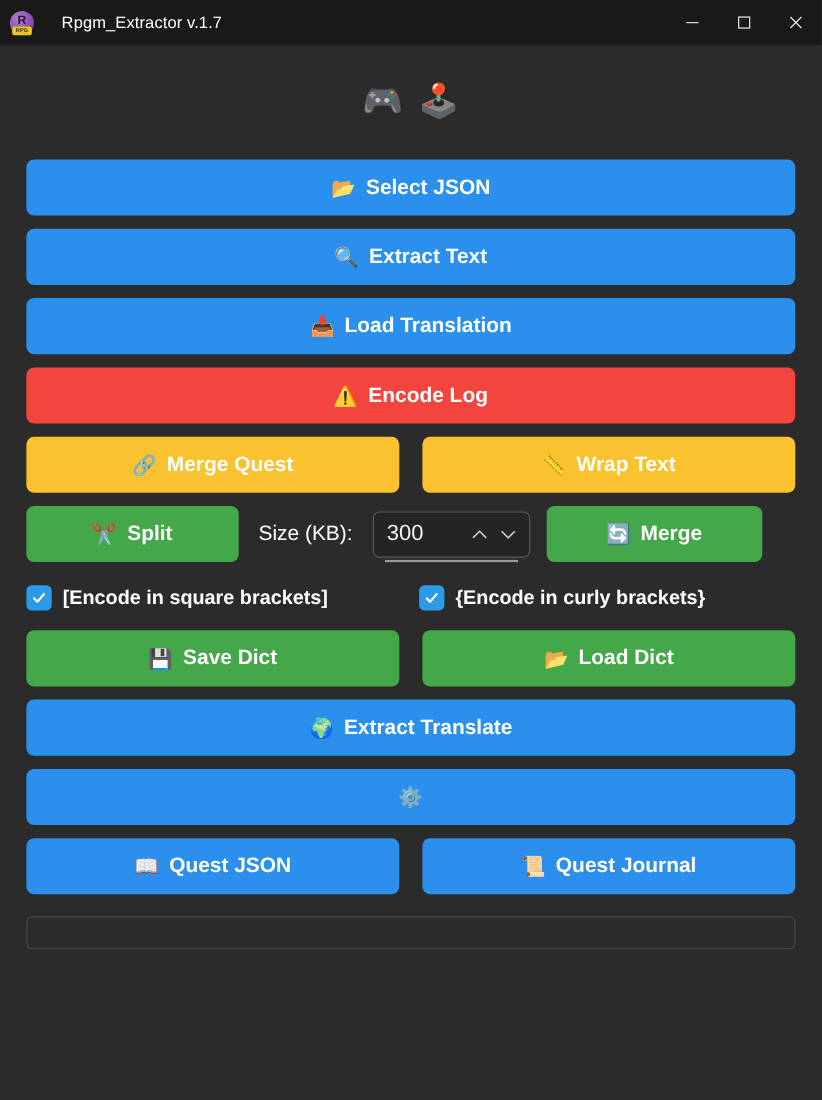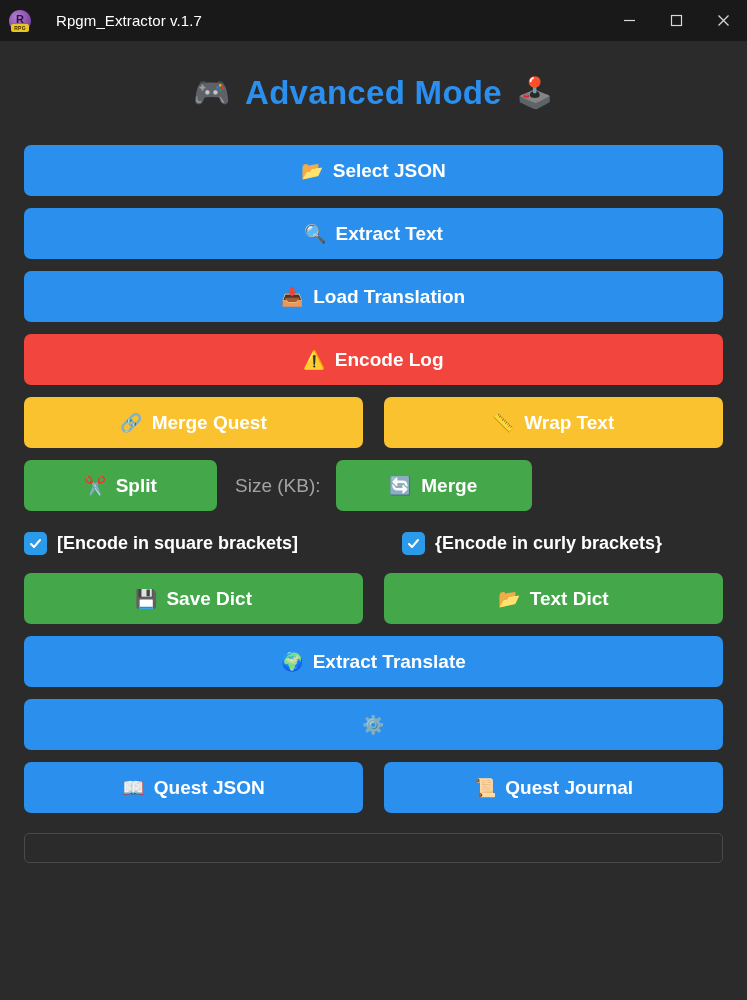"Advanced Mode" span.h-title { html: <span>Advanced Mode</span> -> none }
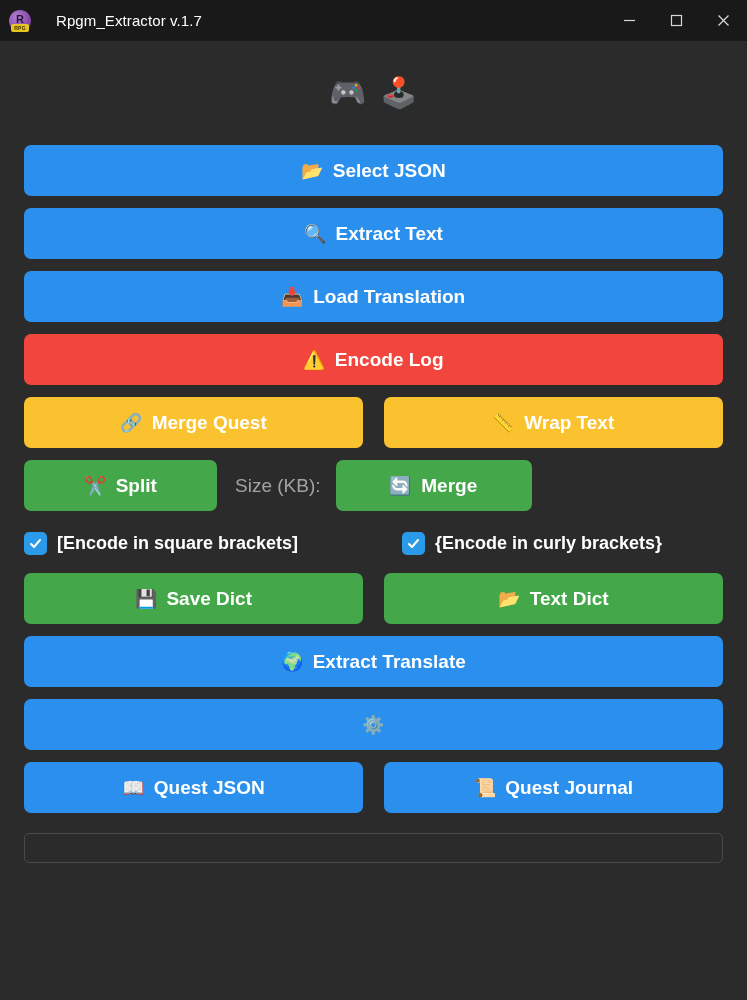"Size (KB):" .size-label { color: #a3a3a3 -> #ffffff }
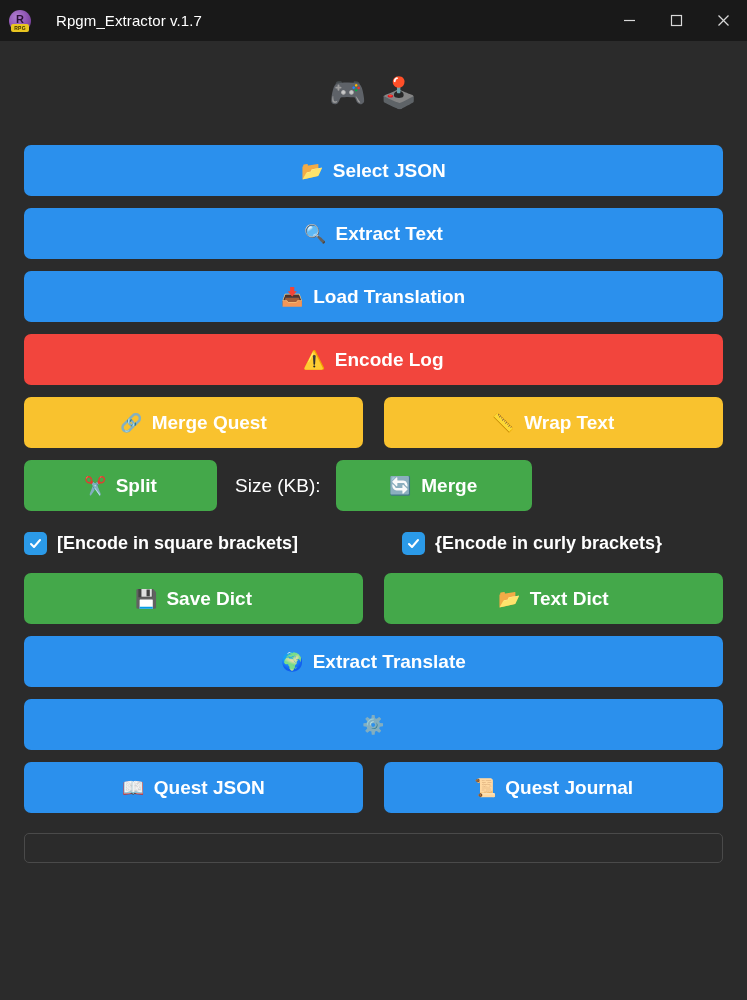"300" div.spinner { html: none -> <div> <input> <div> <div> <svg> <polyline></polyline> </svg> </div> <div> <svg> <polyline></polyline> </svg> </div> </div> <div></div> </div> }
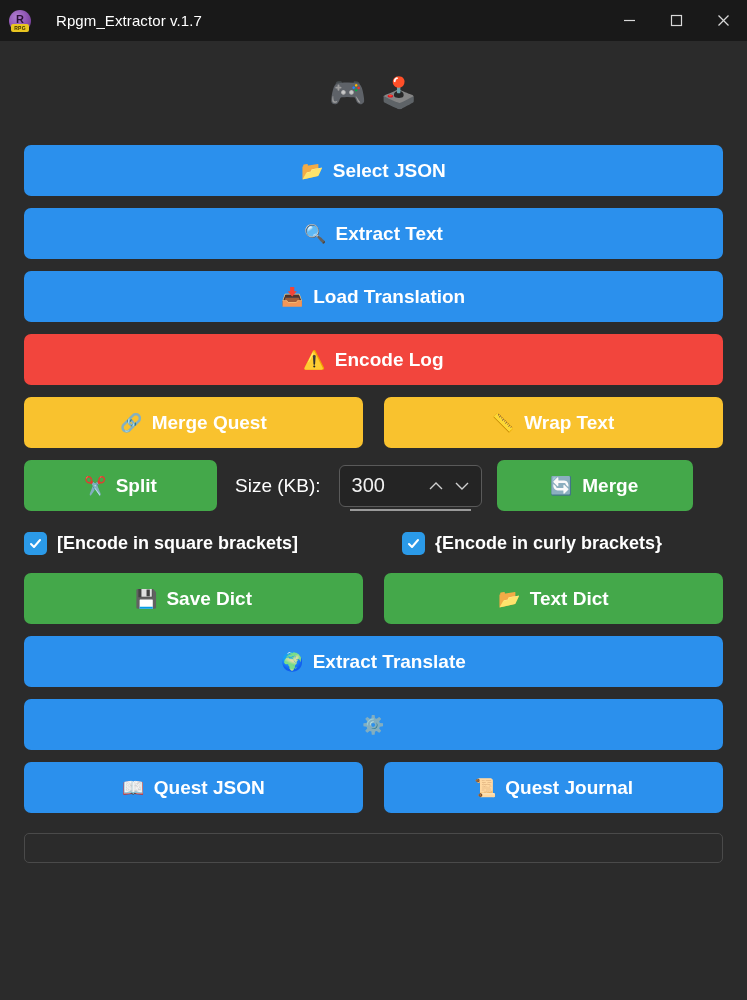"[Encode in square brackets]" .row-checks { gap: 21px -> none }
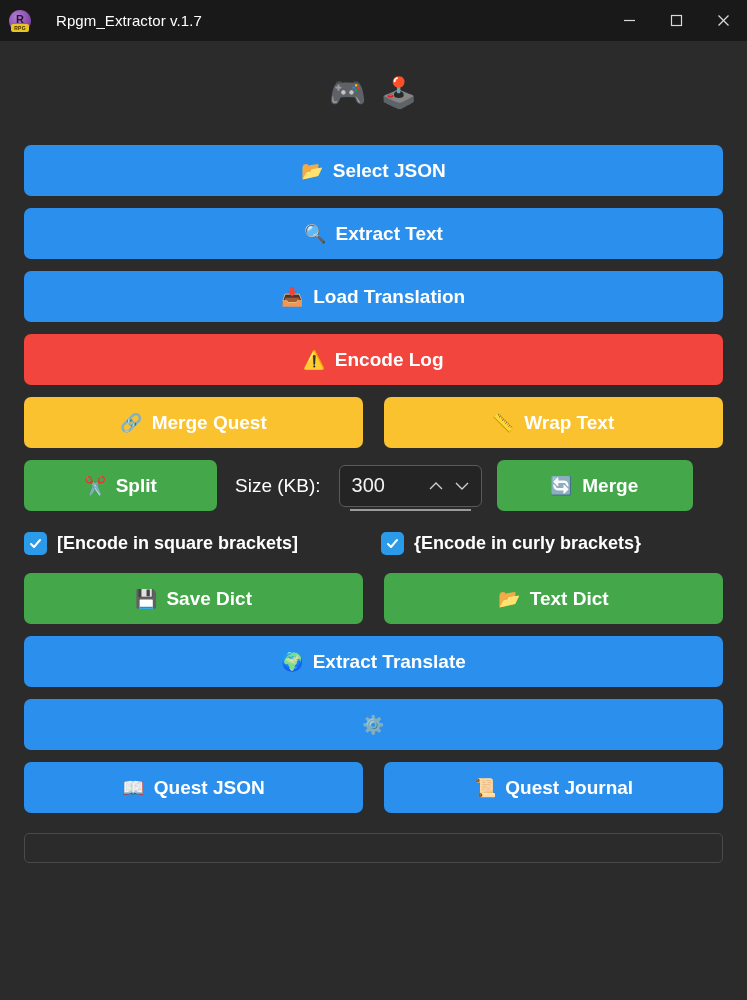"Text Dict" span { text: Text -> Load }
